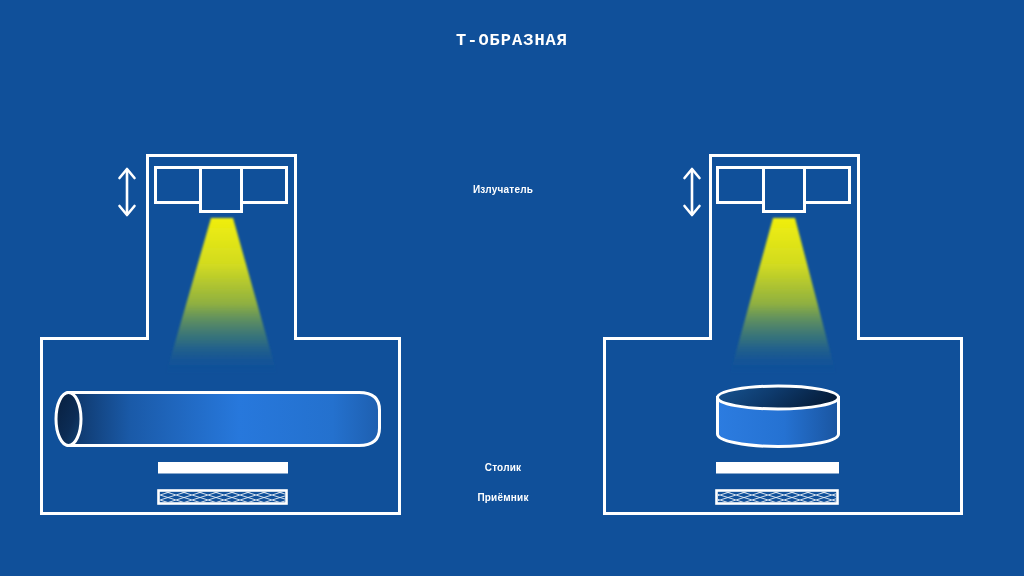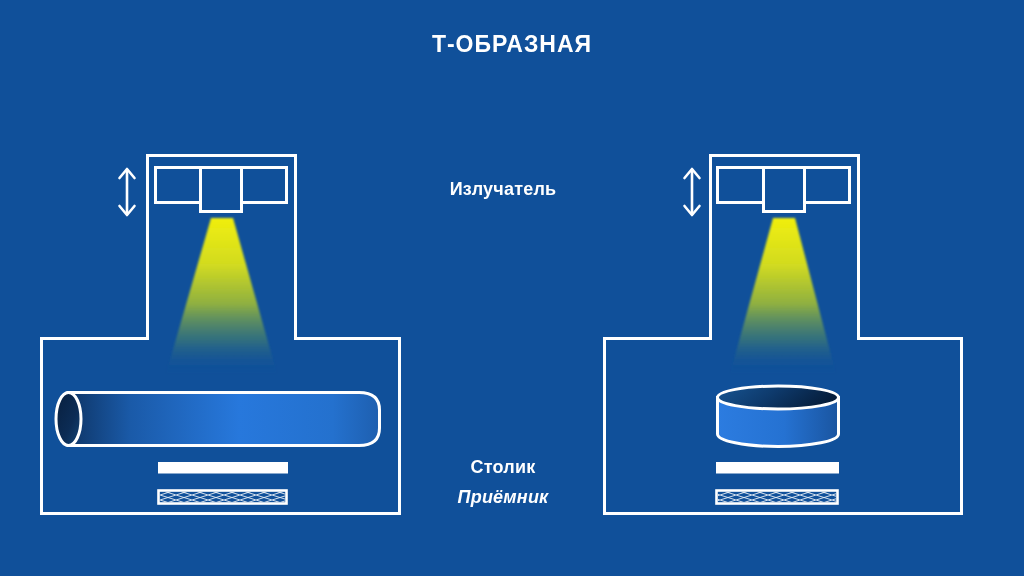"Т-ОБРАЗНАЯ" .title { font-family: none -> Liberation Mono, monospace; font-size: 23px -> 17px }
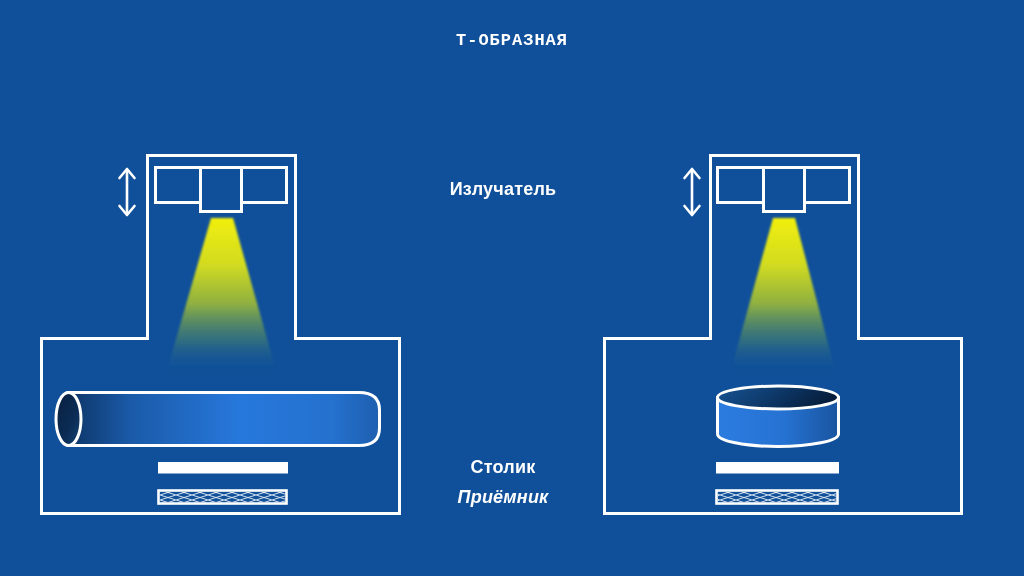"Излучатель" .lbl { font-size: 18px -> 10px }
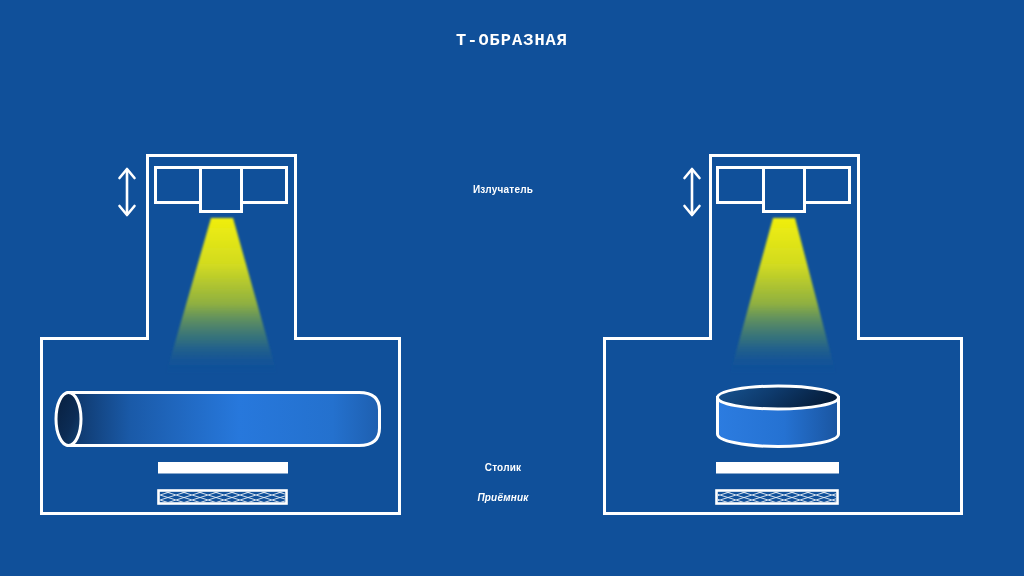"Приёмник" .lbl-receiver { font-style: italic -> none }
